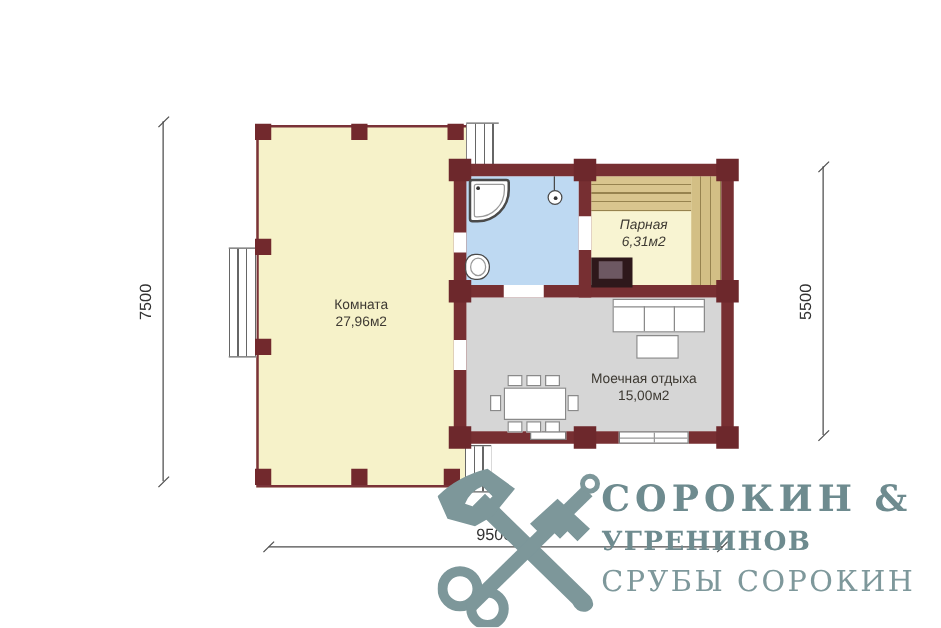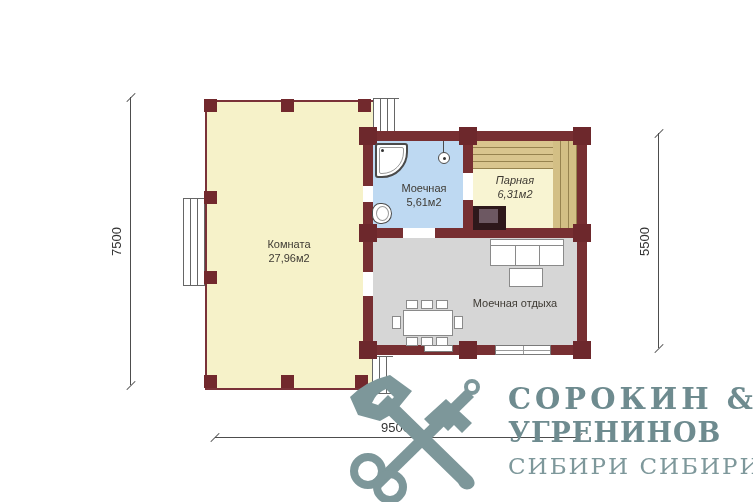"Моечная" div.roomlabel { html: <div> <span>Моечная</span> <span>5,61м2</span> </div> -> none }
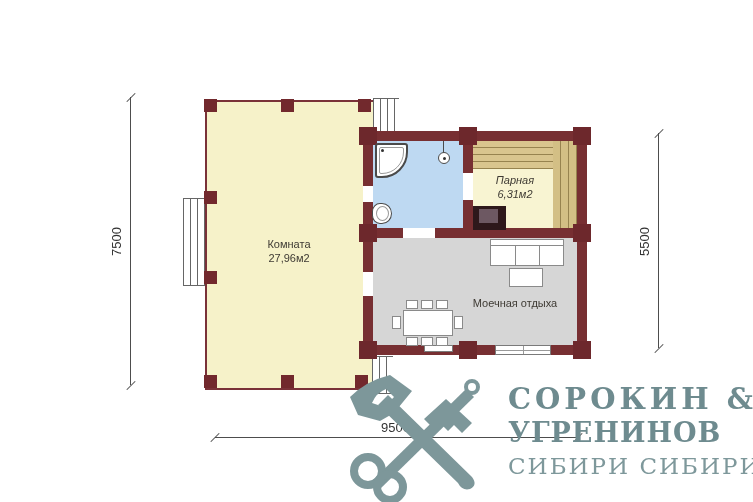"15,00м2" span.ar { html: none -> <span>15,00м2</span> }
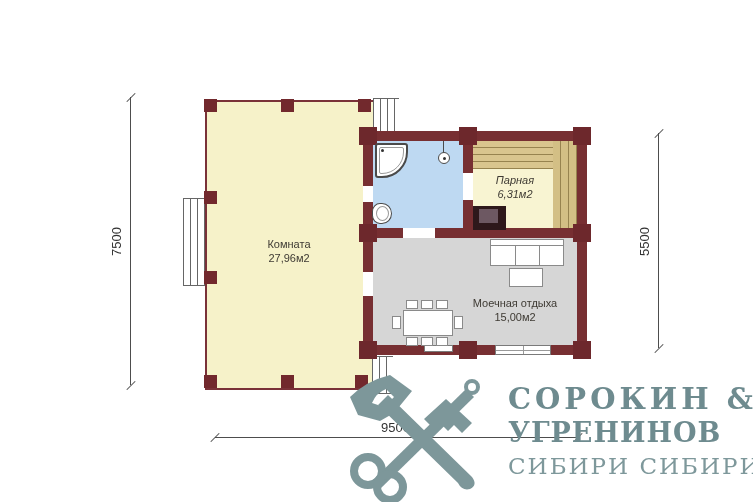"СОРОКИН &" .brand { left: 508px -> 481px }
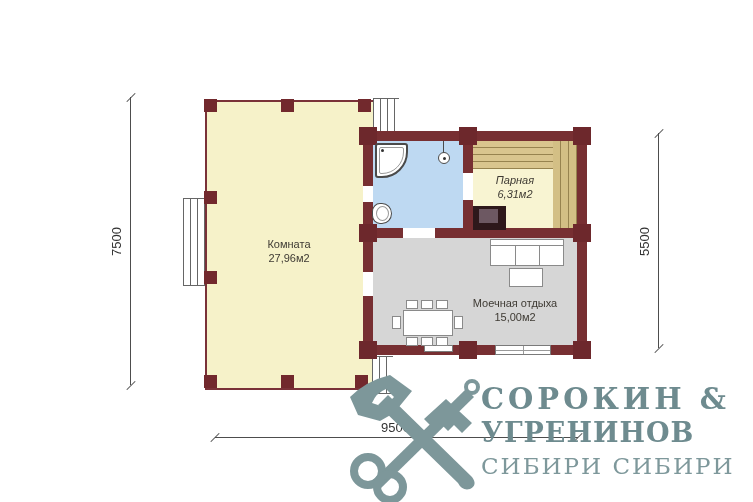"УГРЕНИНОВ" .brand .l2 { font-size: 27px -> 21px }
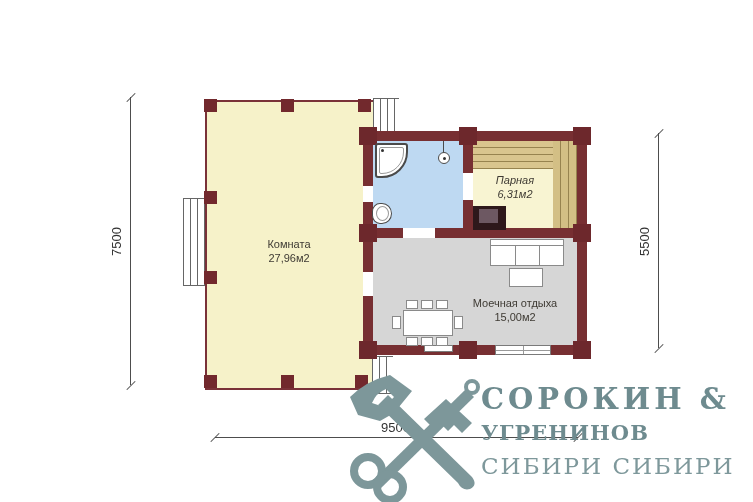"СИБИРИ СИБИРИ" div.l3 { text: СИБИРИ СИБИРИ -> СРУБЫ СОРОКИН }
